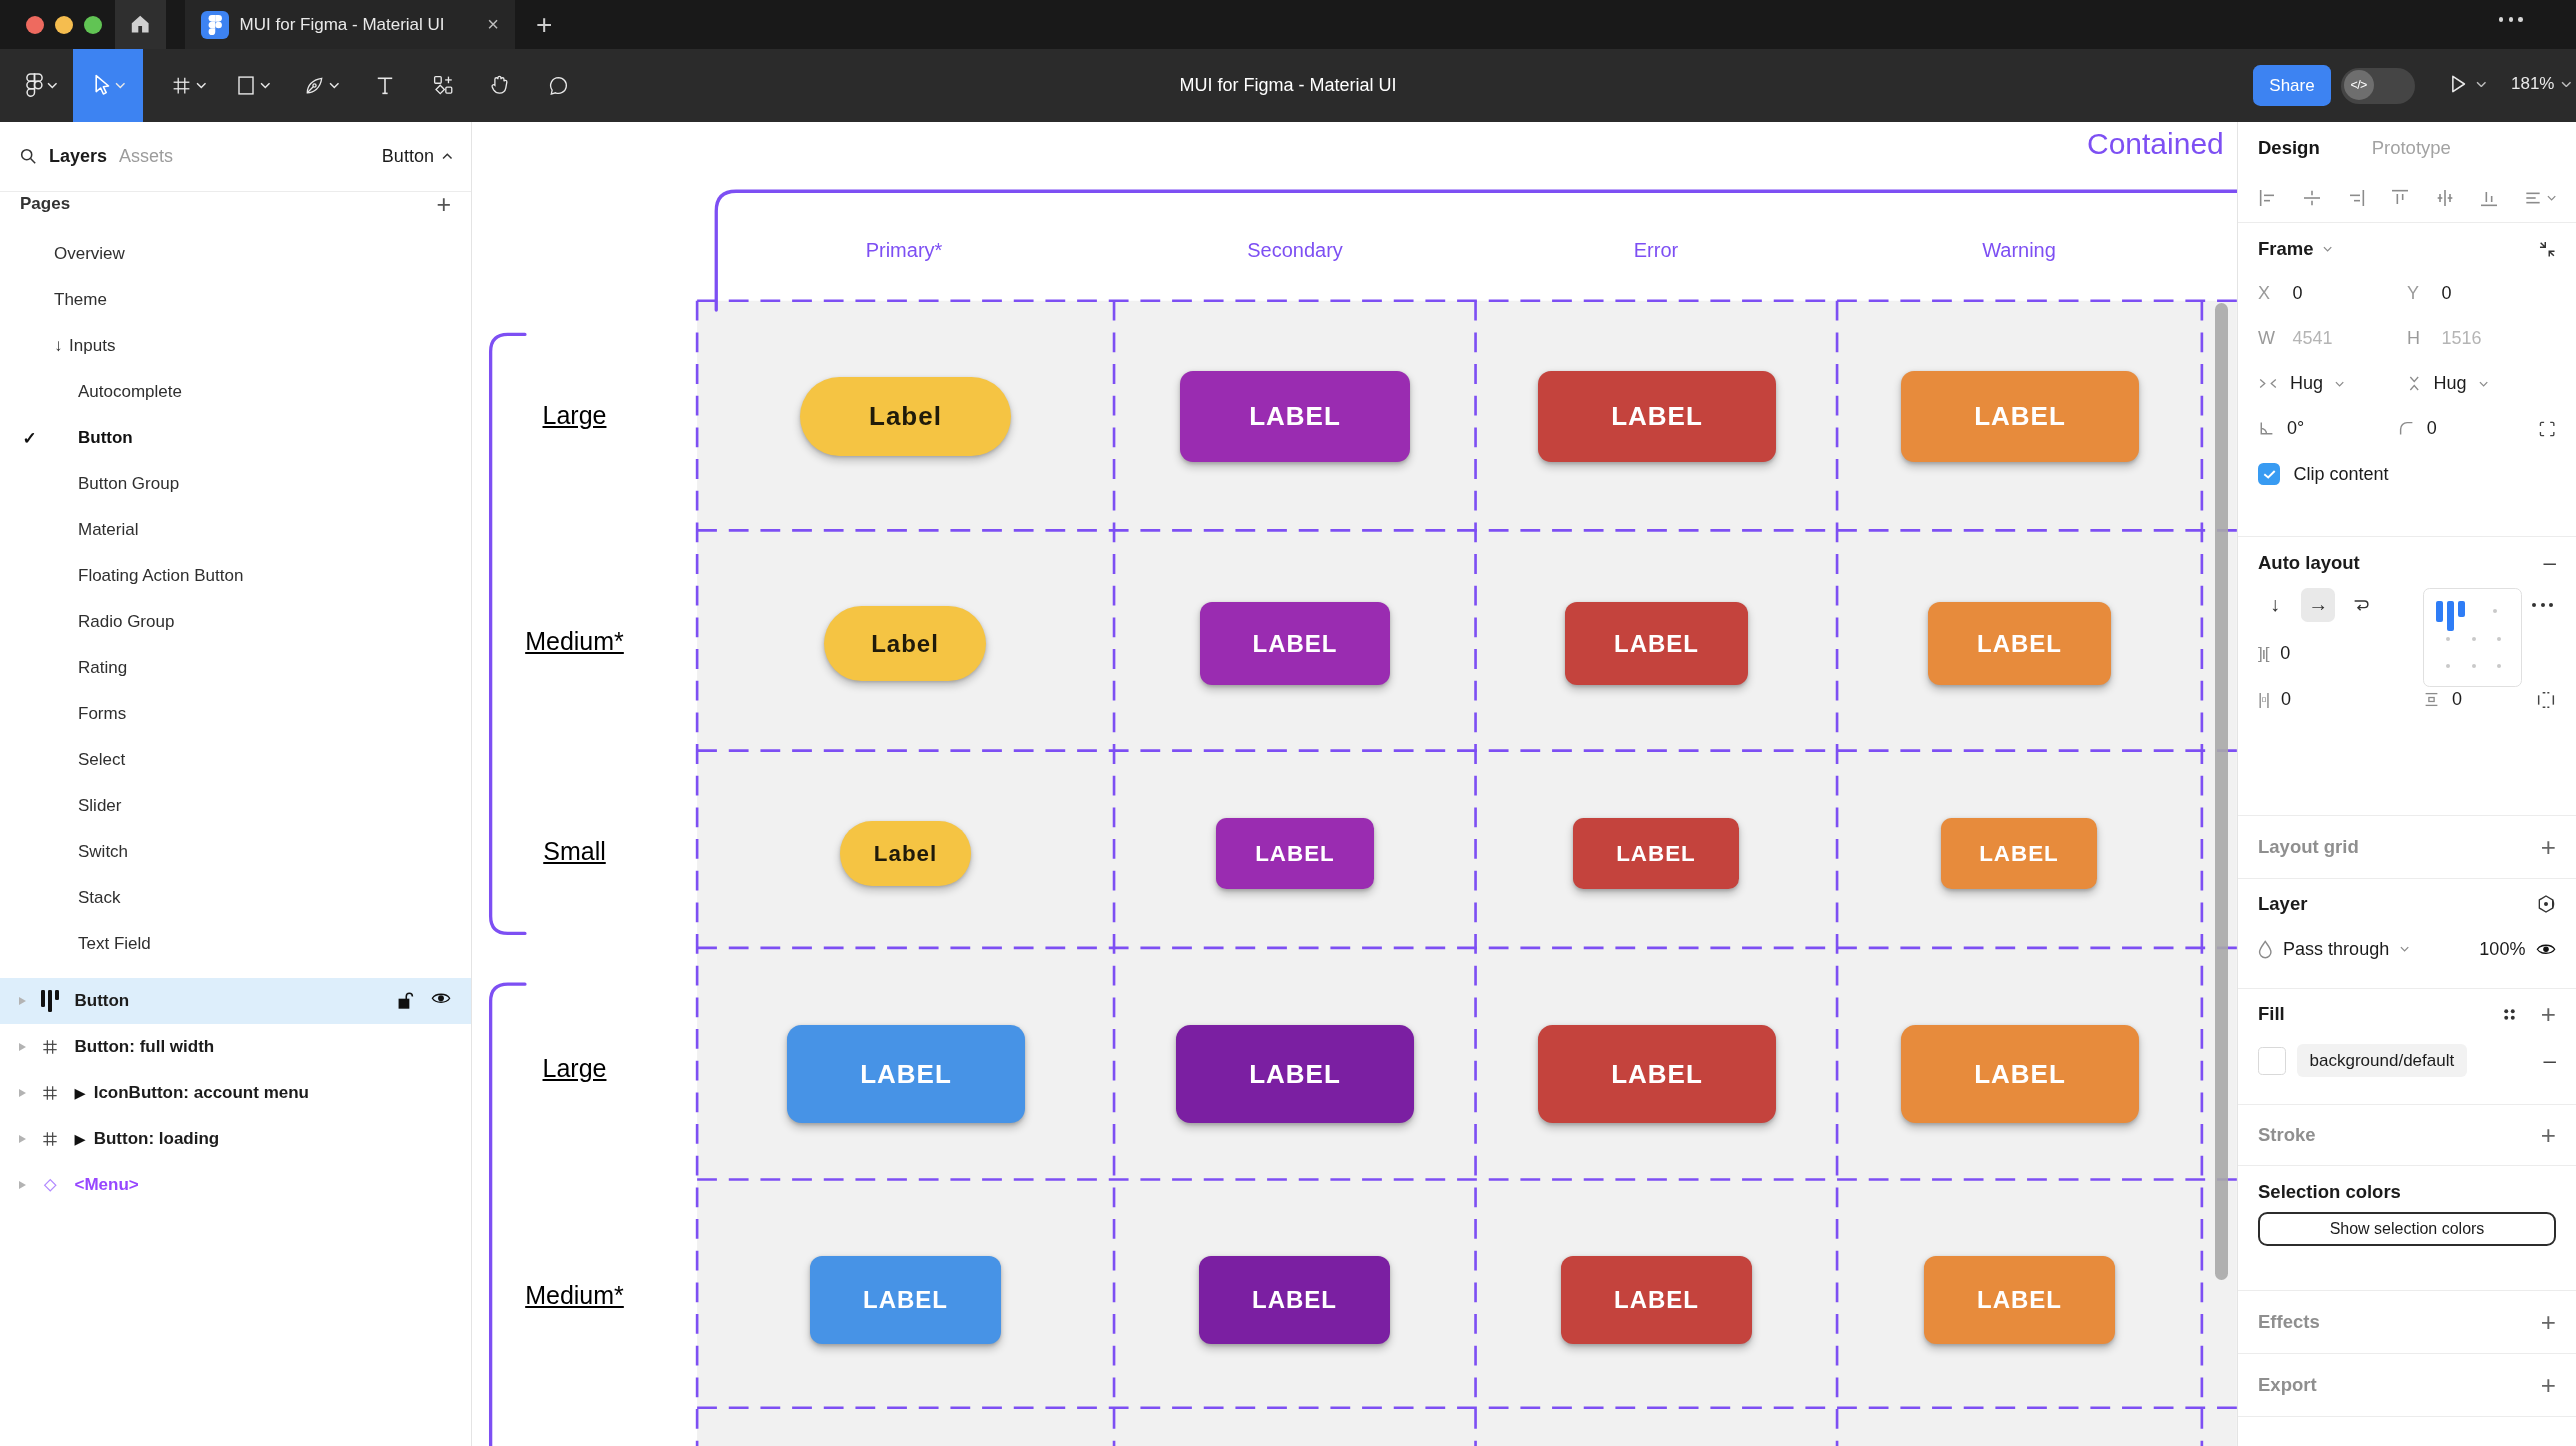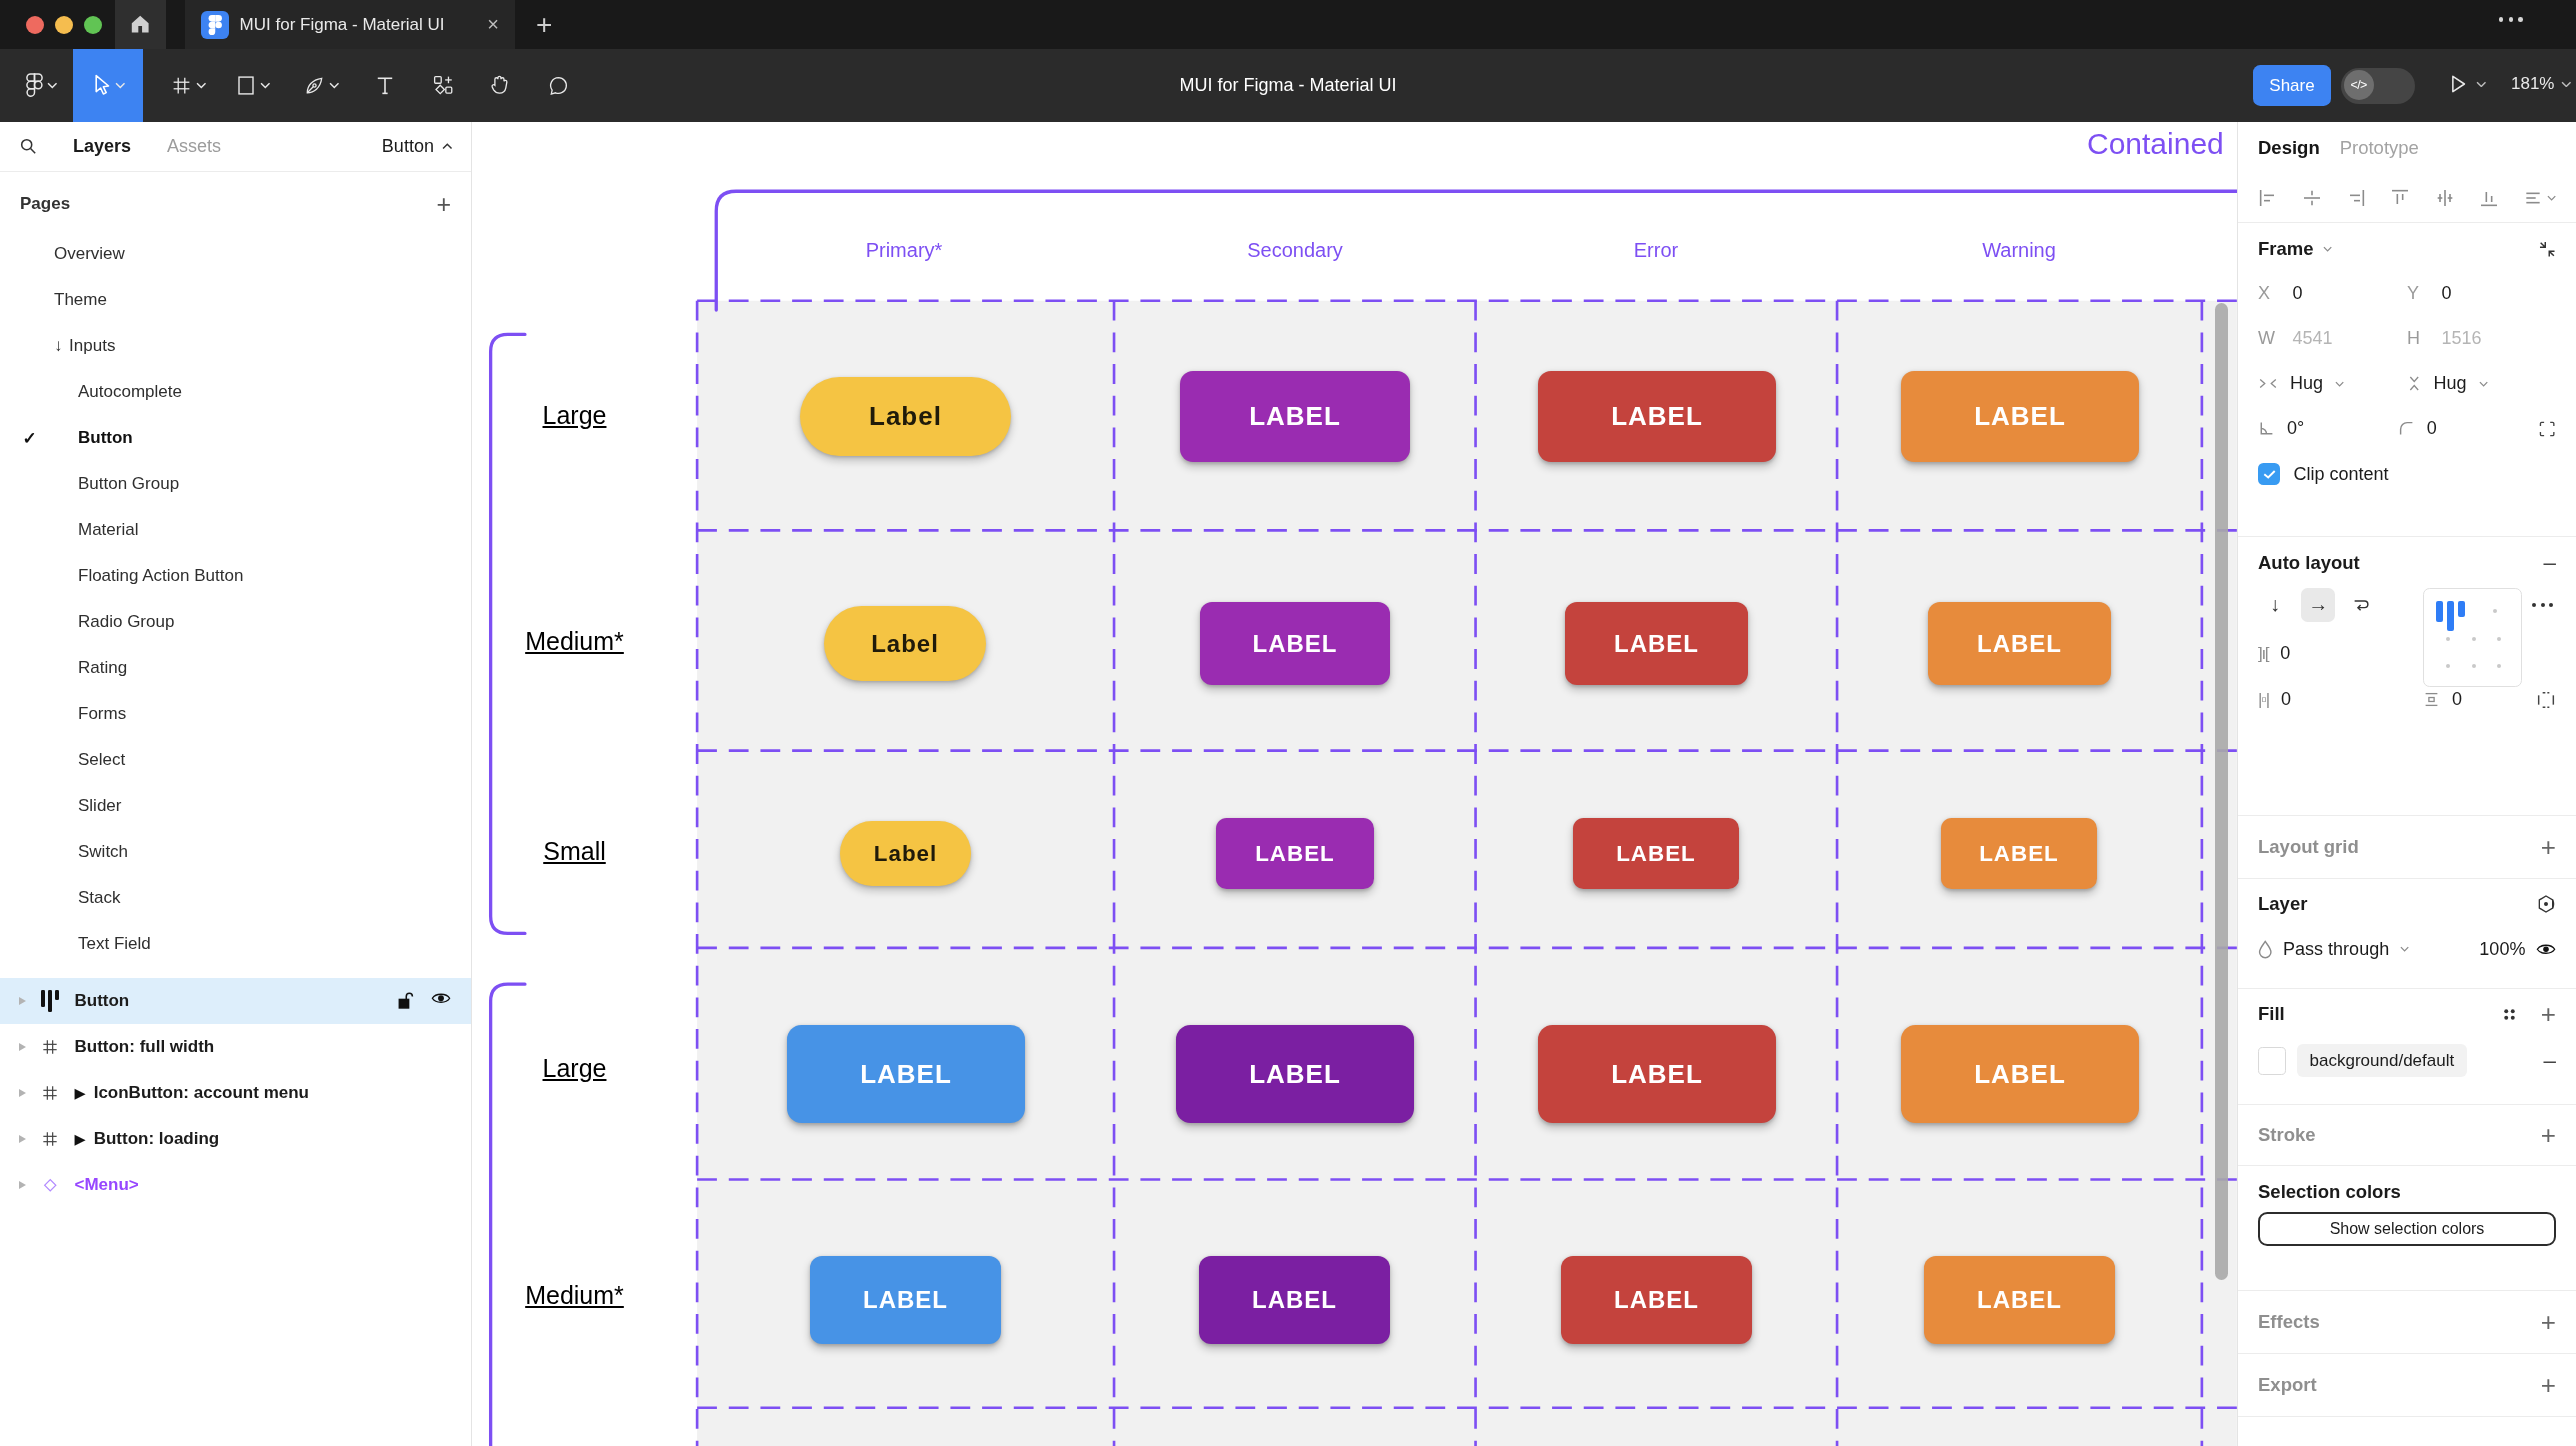"Layers" #sidebar-header { gap: 36px -> 12px; height: 50px -> 70px }
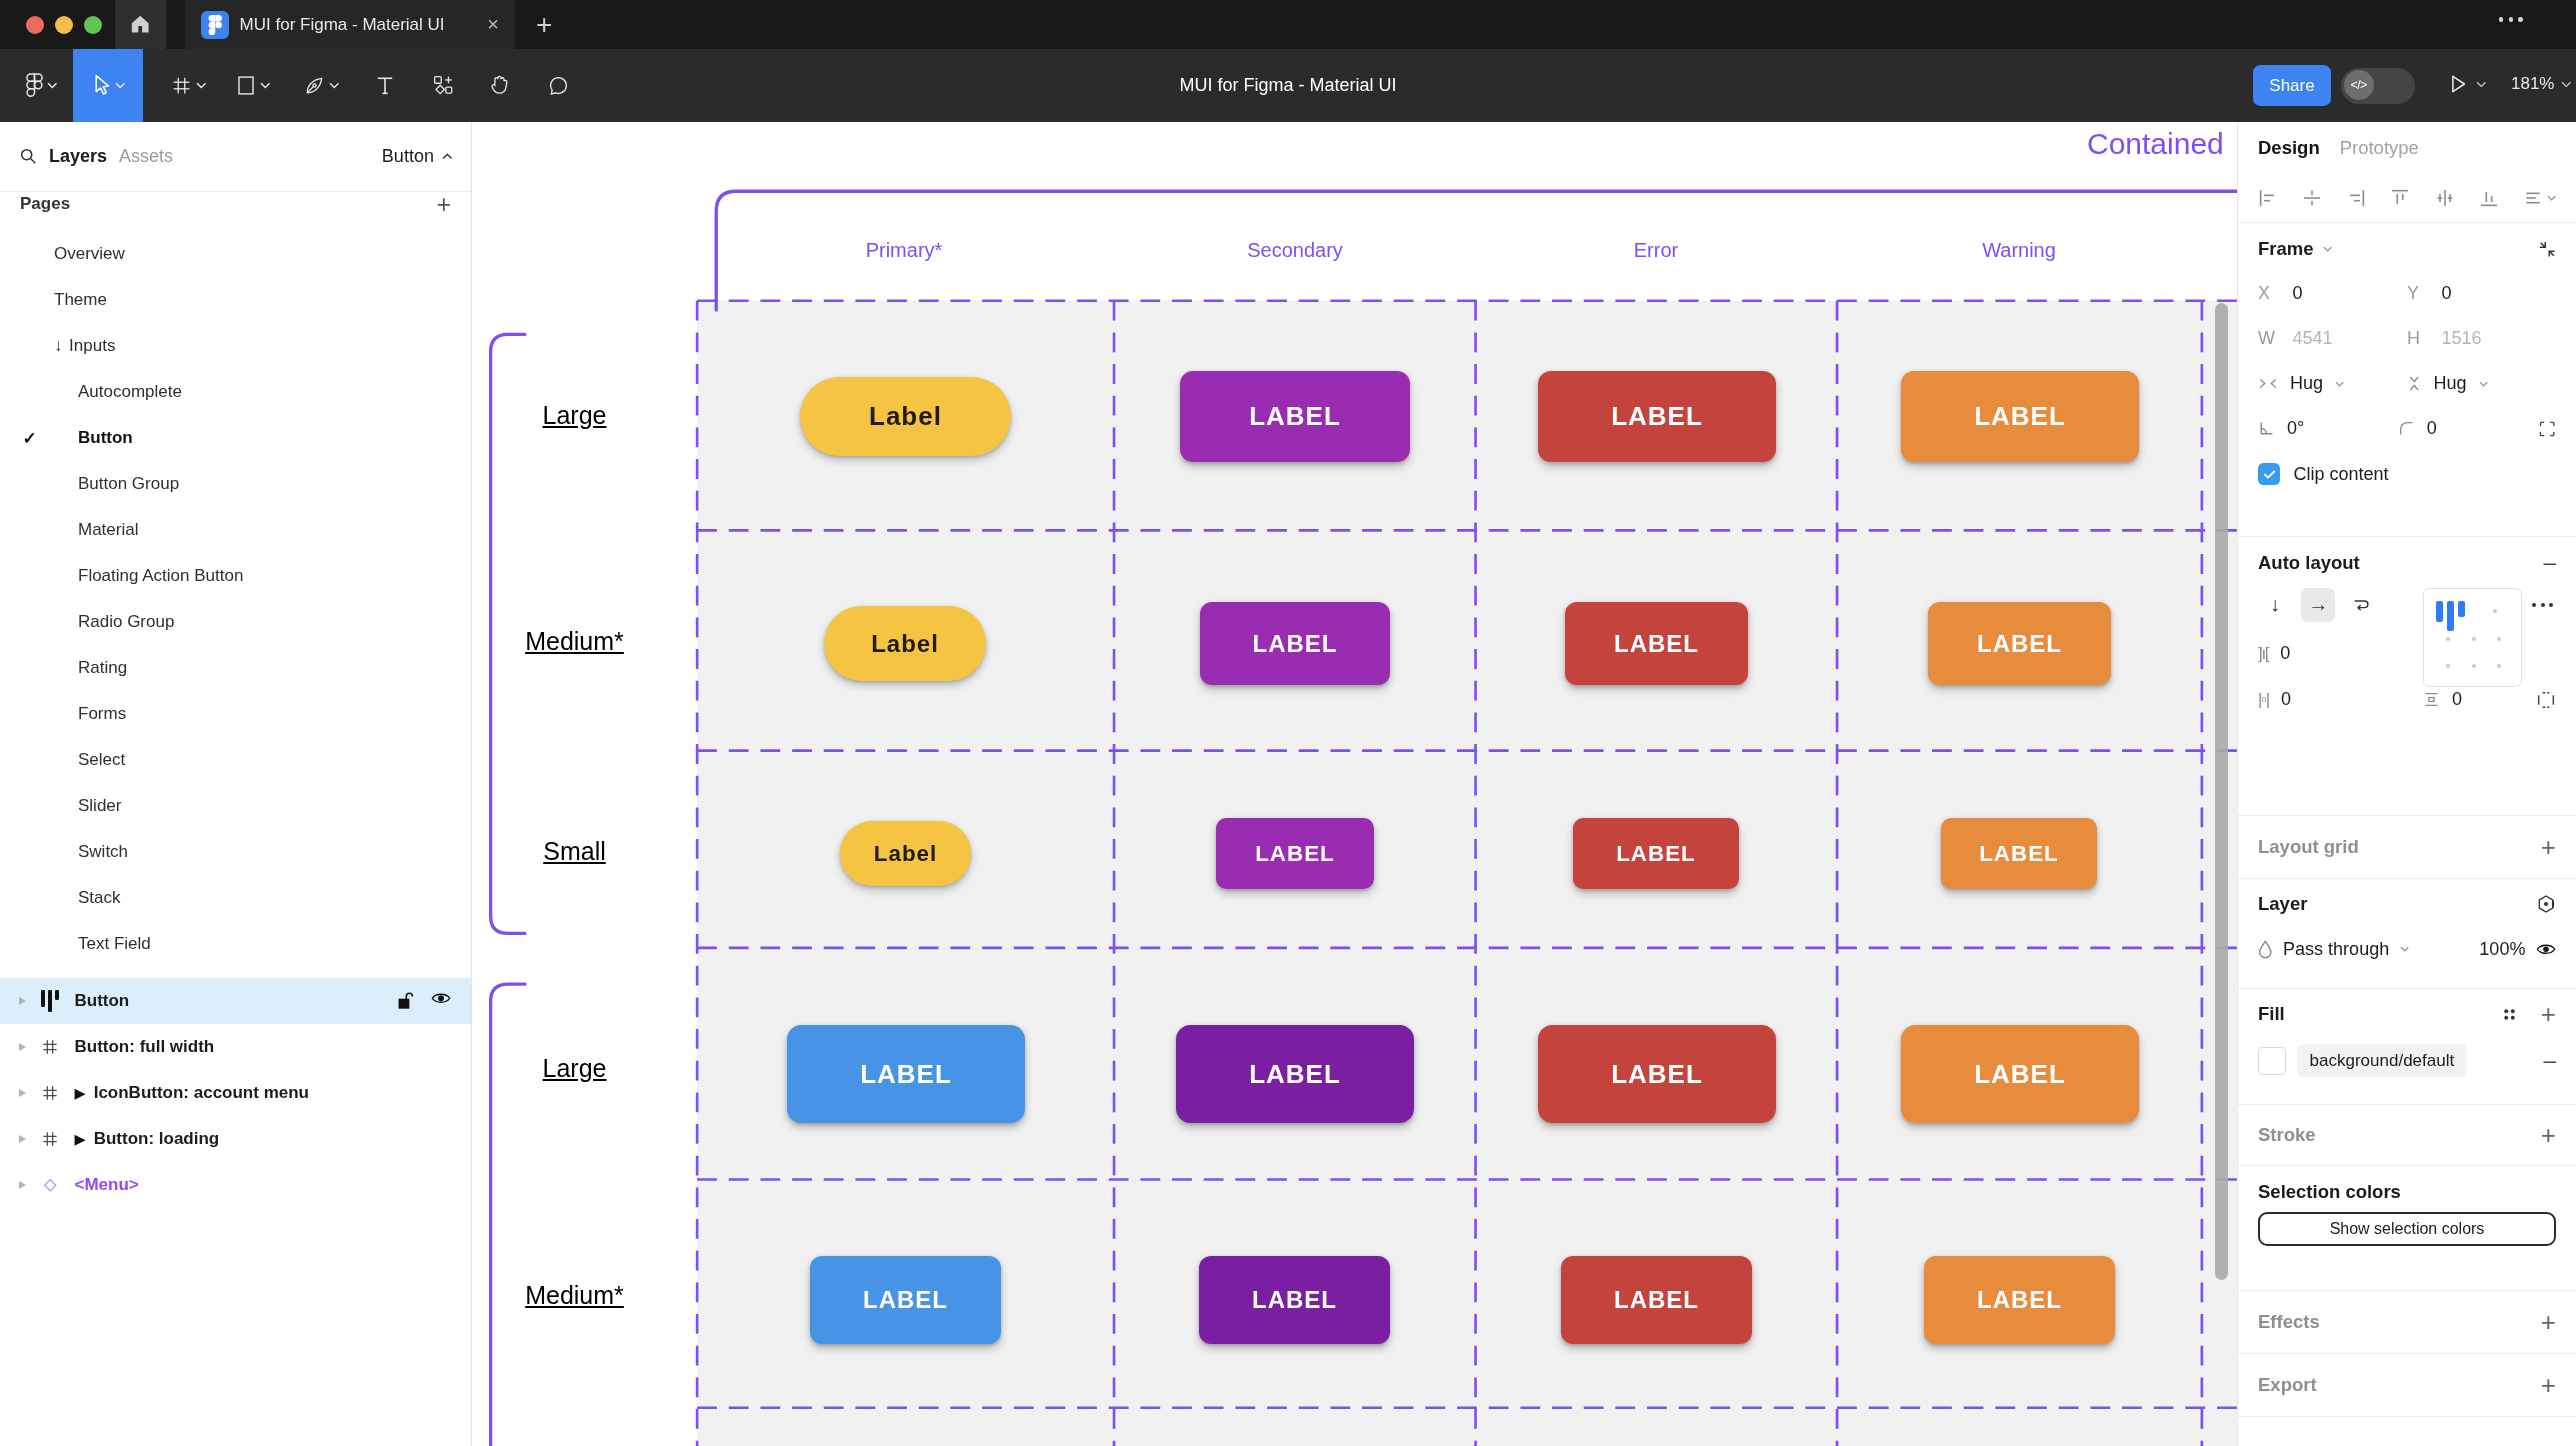"Design" #insp-tabs { gap: 20px -> 52px }
